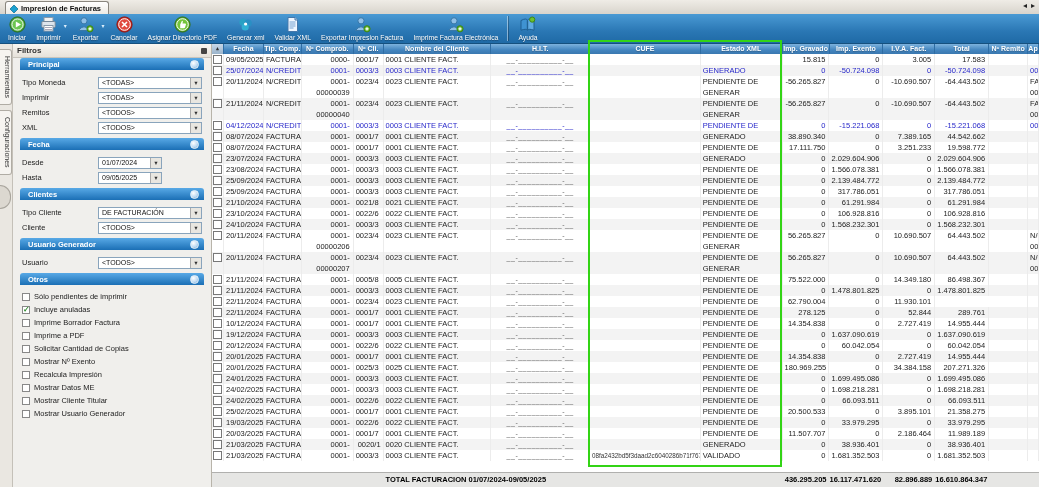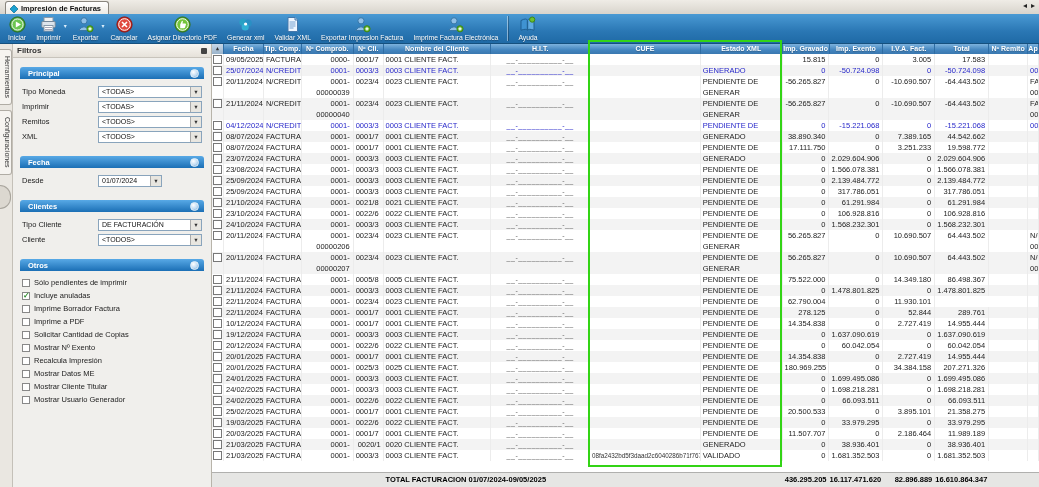"Principal" .fgroup { margin-top: 9px -> none }
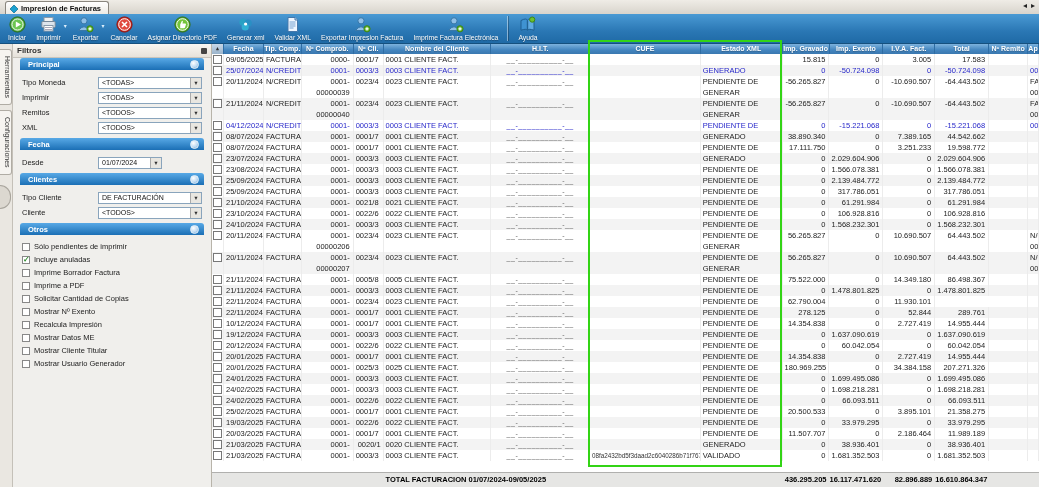"Hasta" div.frow { html: none -> <div> <span>Hasta</span> <span> <span>09/05/2025</span> <span>▼</span> </span> </div> }
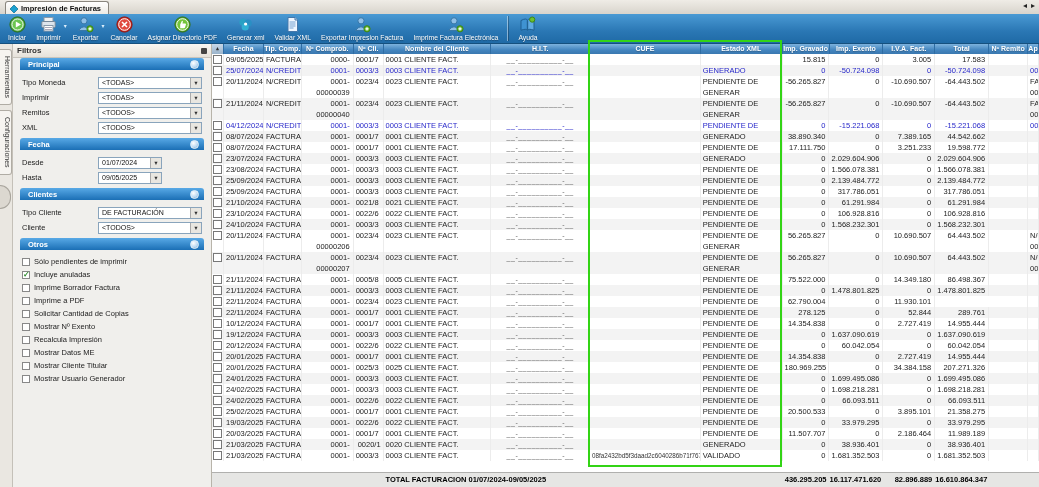"Usuario Generador" div.fgroup { html: none -> <div> <div> <span>Usuario Generador</span> <span></span> </div> <div> <div> <span>Usuario</span> <span> <span>&lt;TODOS&gt;</span> <span>▼</span> </span> </div> </div> </div> }
